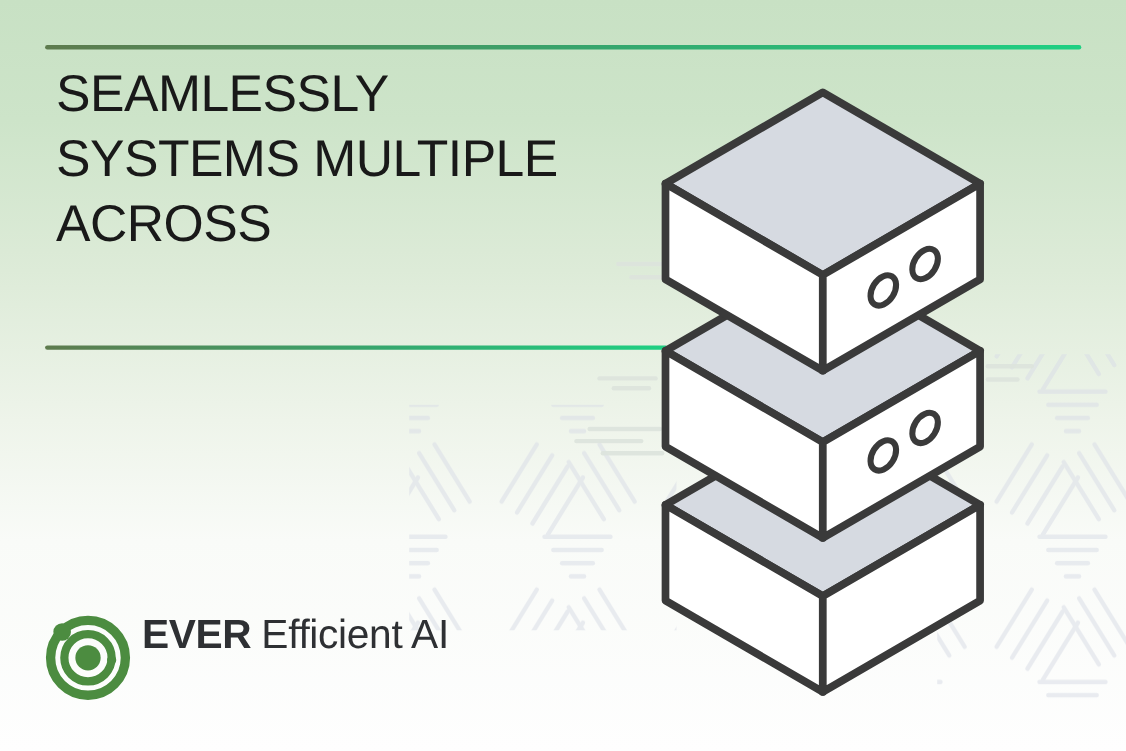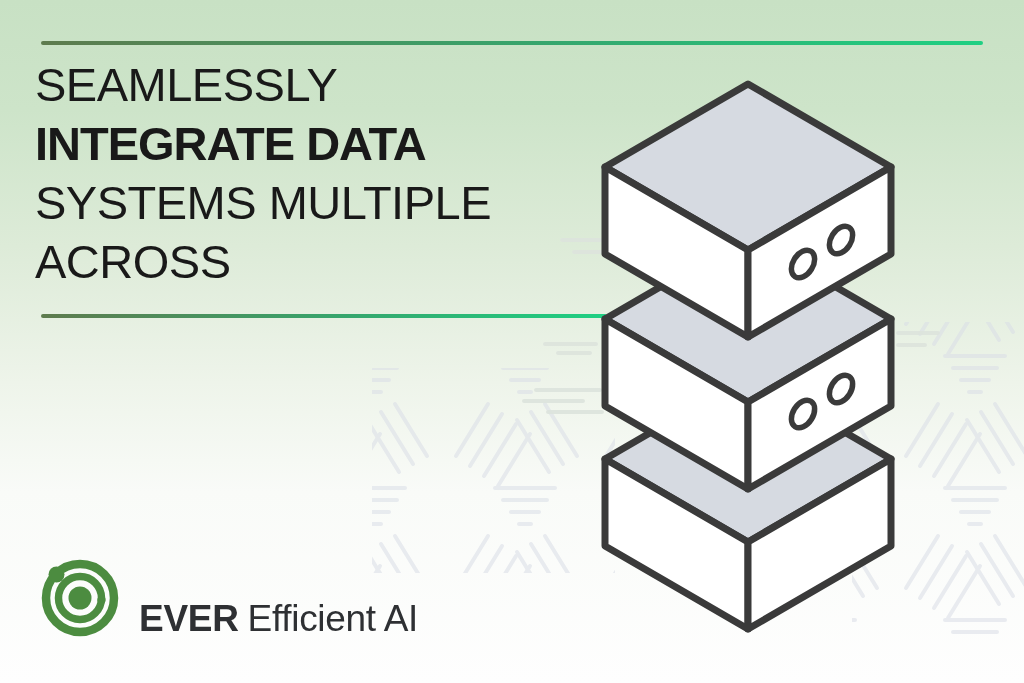"SEAMLESSLY" .headline { left: 35px -> 51px }
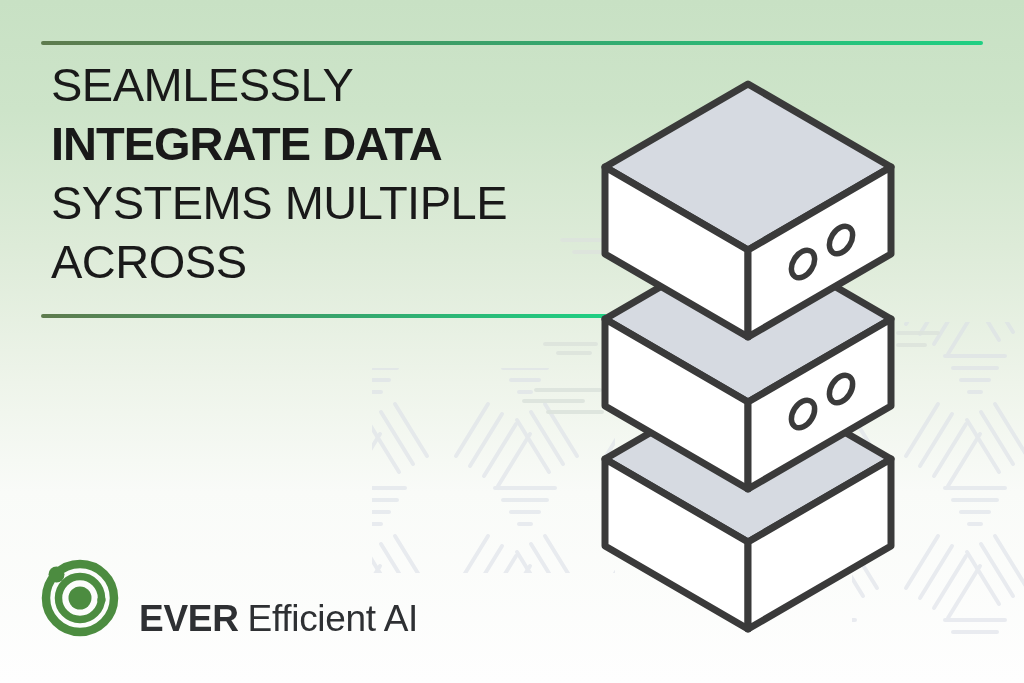"INTEGRATE DATA" span.hl-line { html: <span>INTEGRATE DATA</span> -> none }
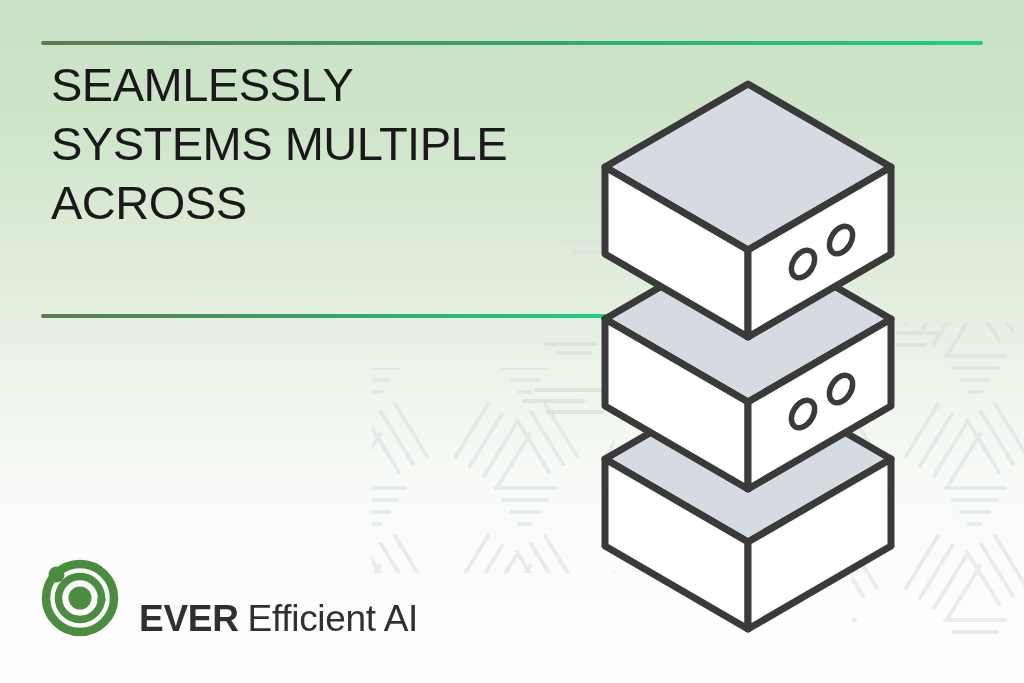"EVER Efficient AI" .logo { align-items: flex-end -> flex-start; gap: 17px -> 7px }
